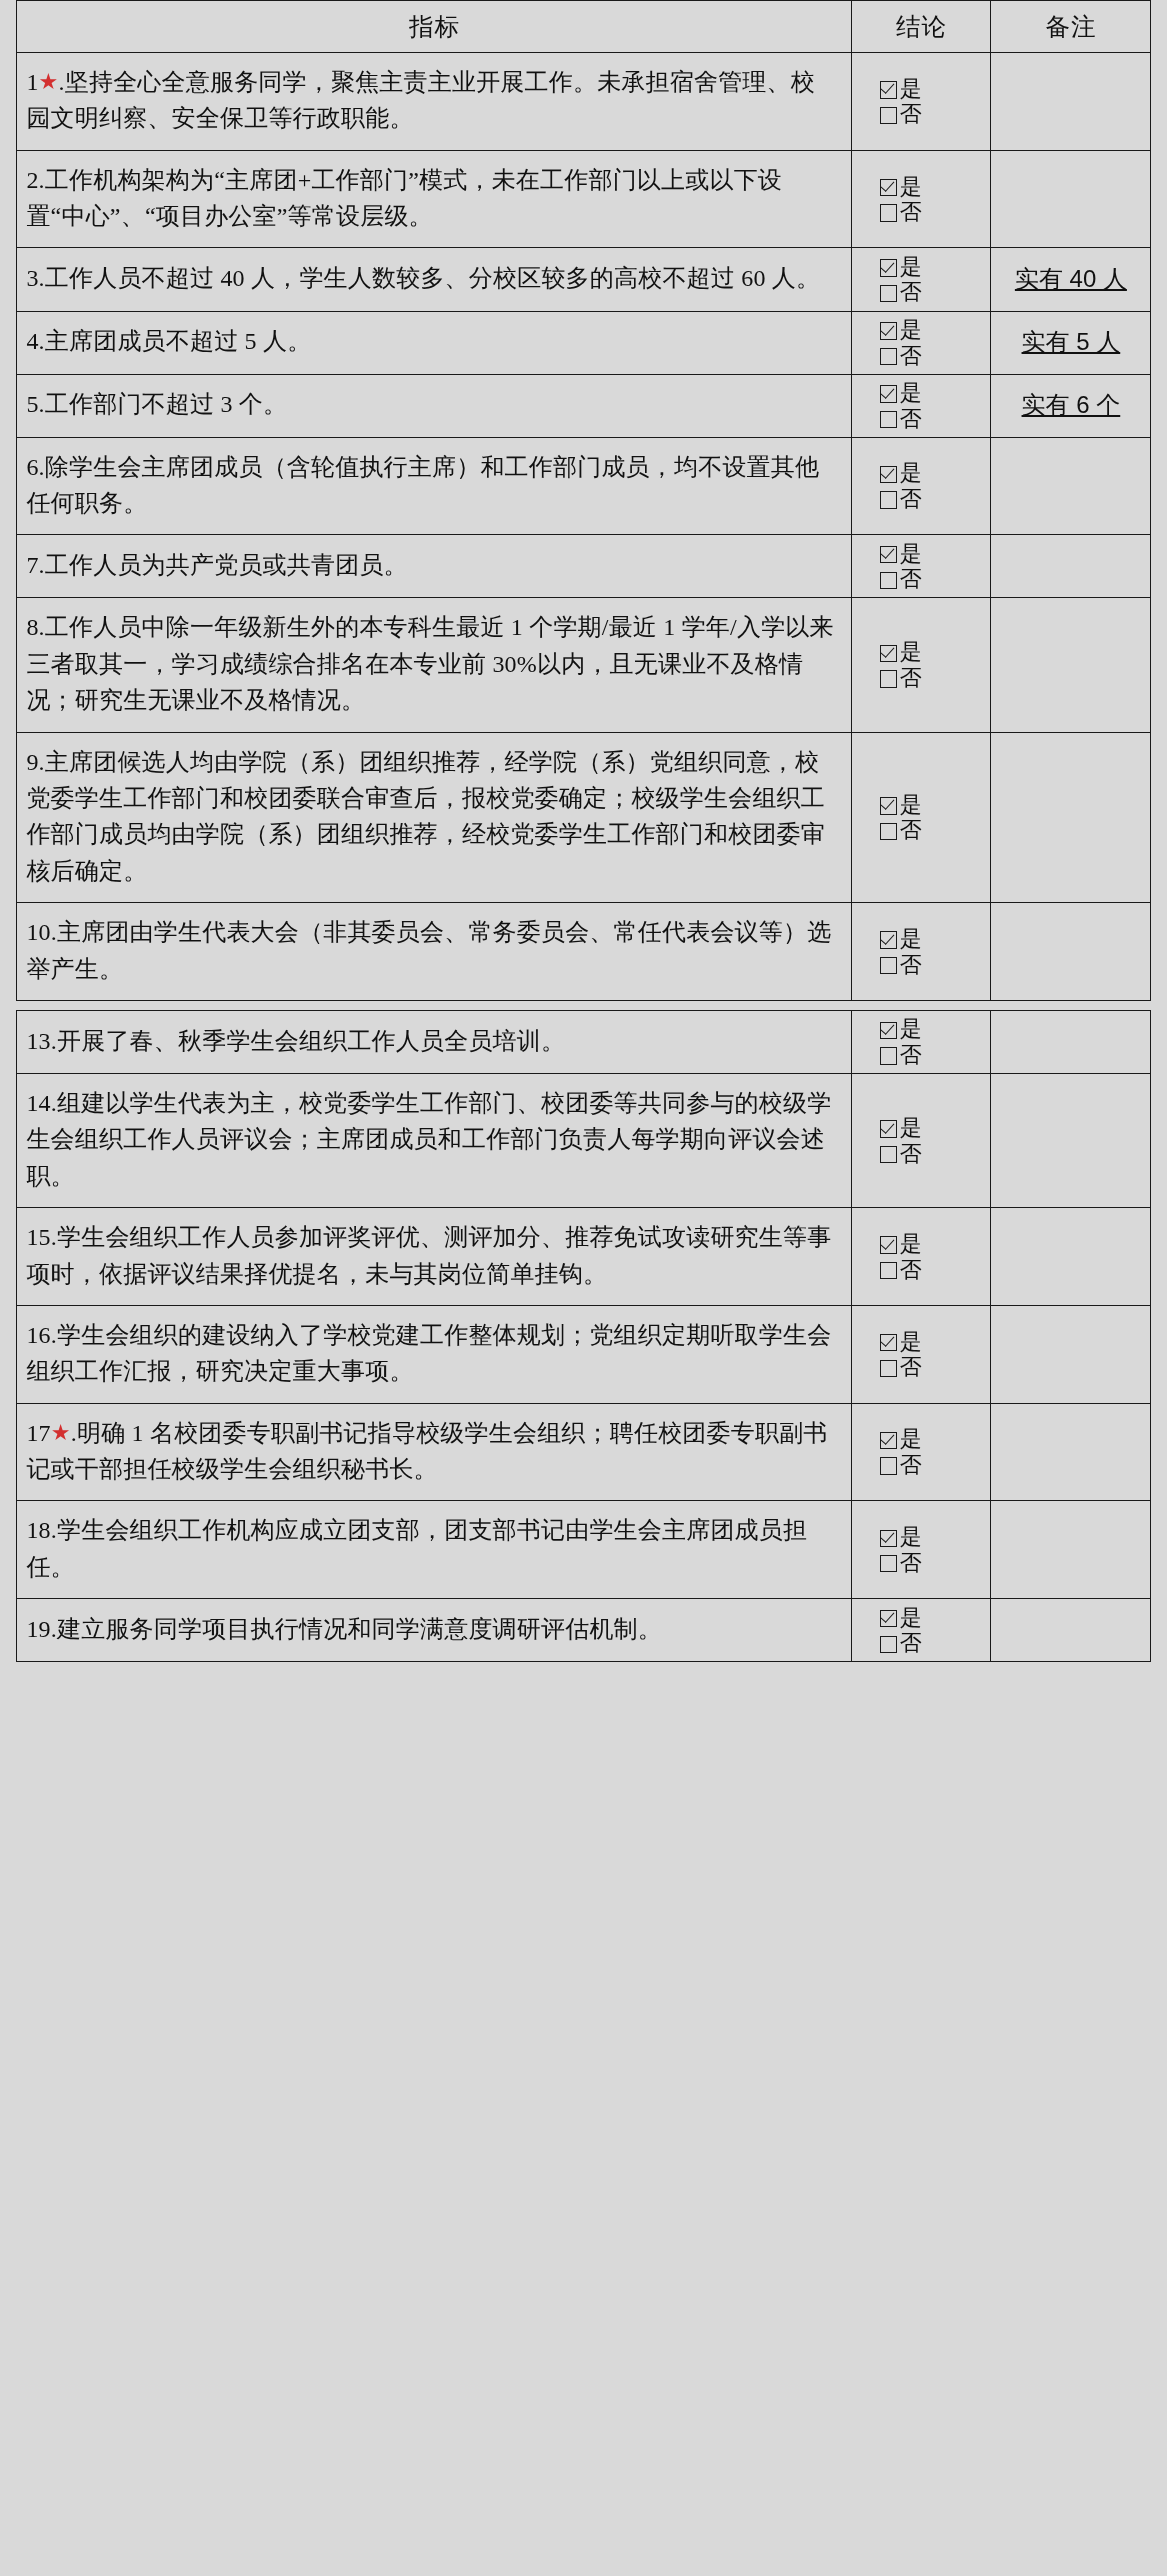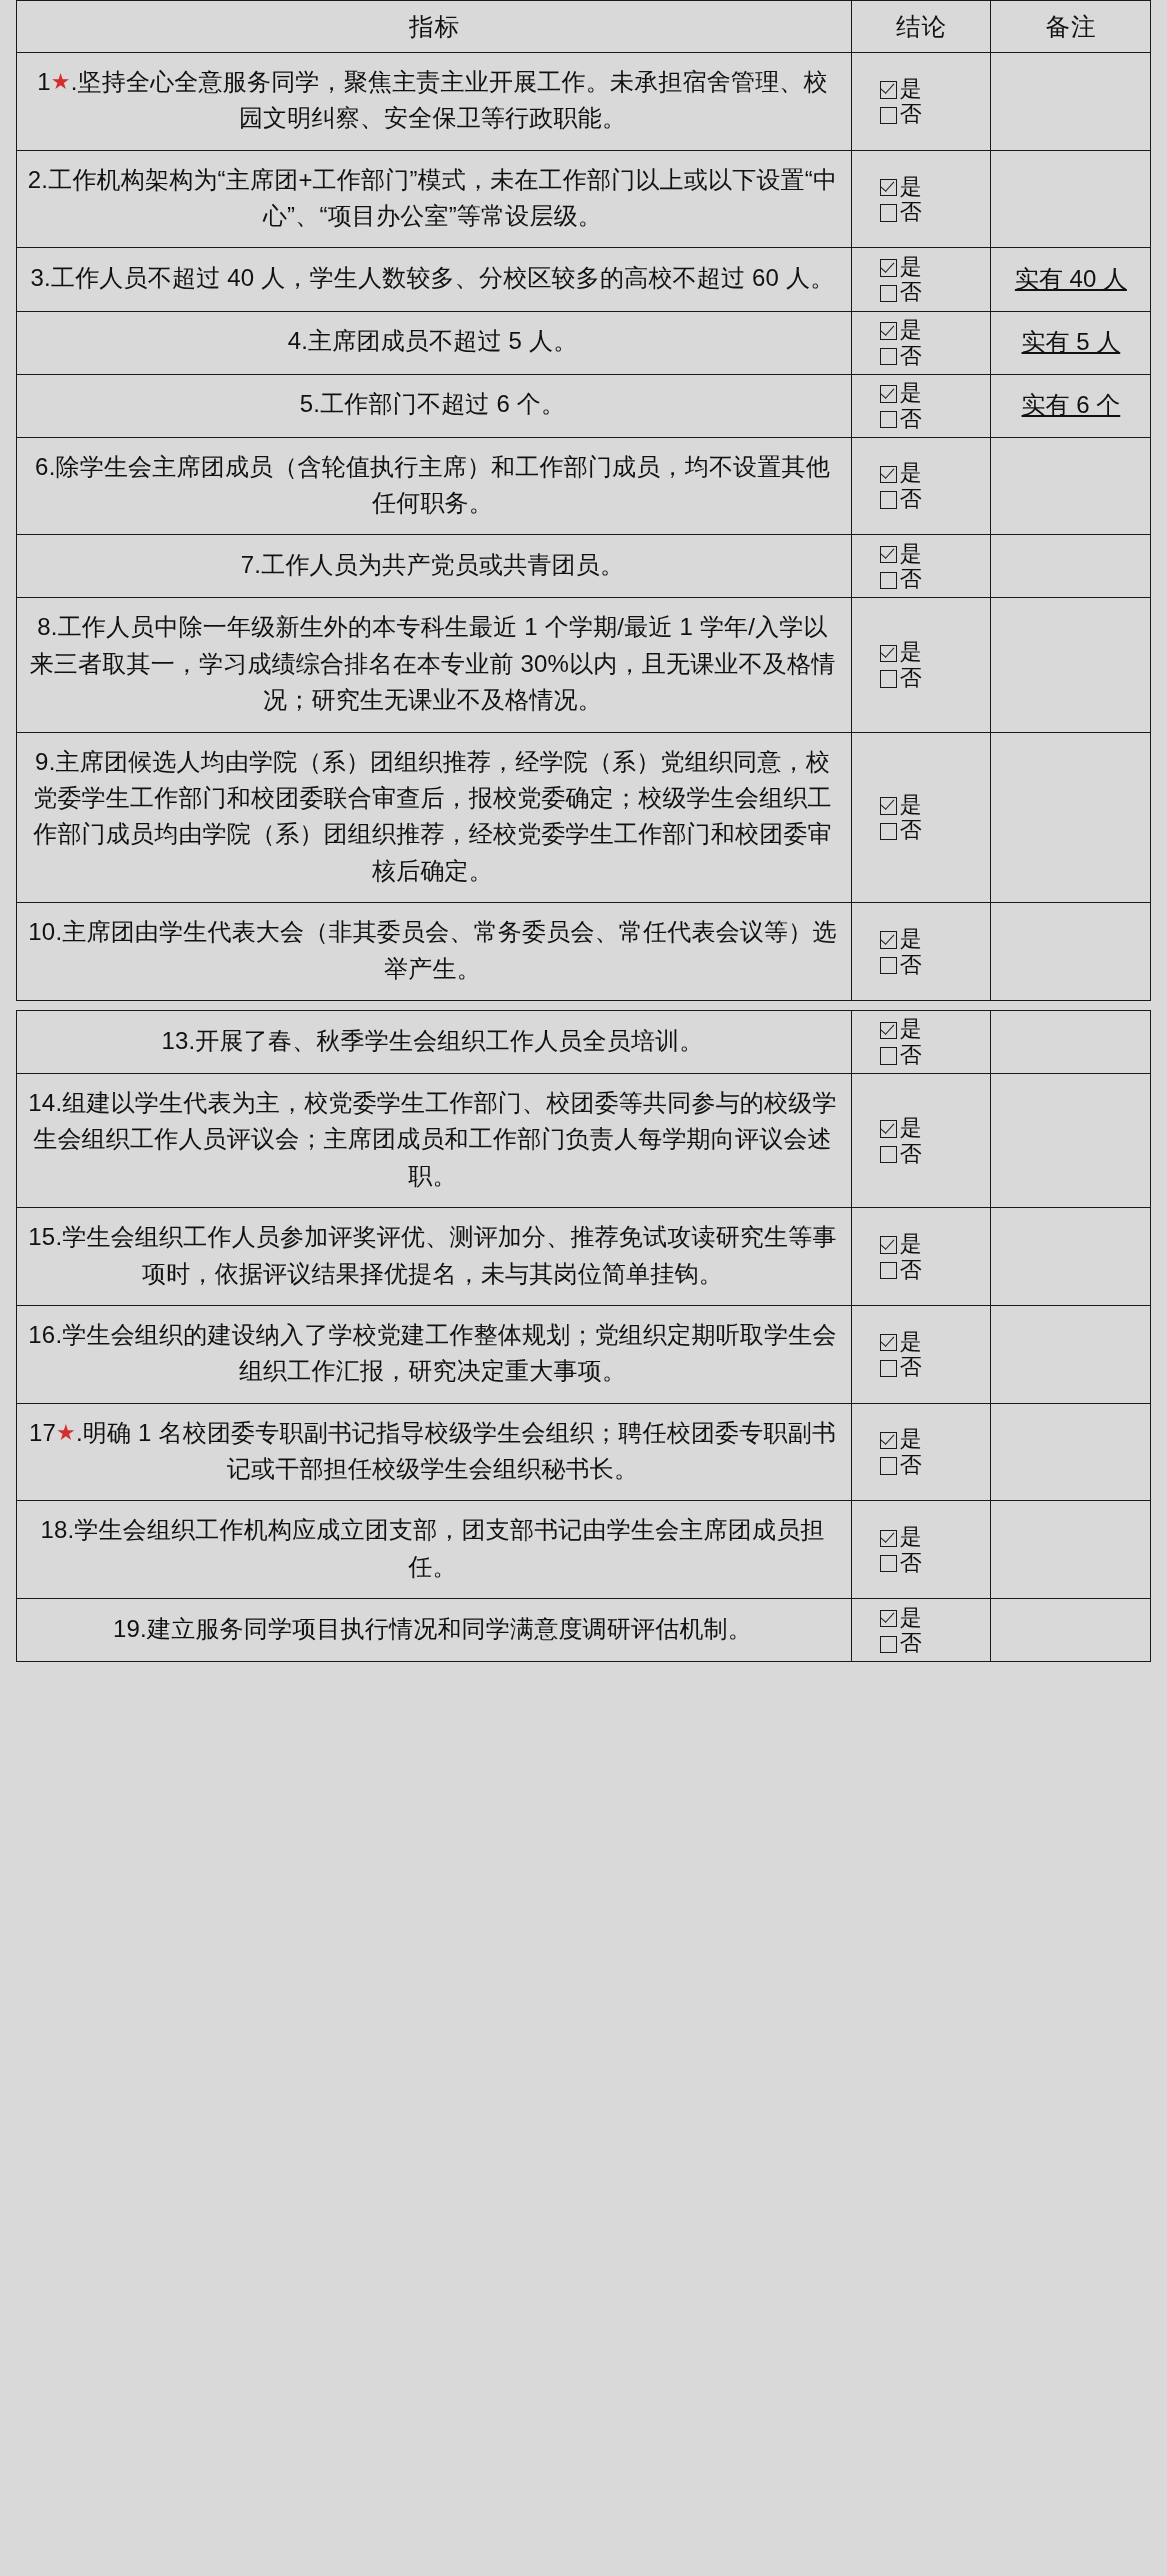"1★.坚持全心全意服务同学，聚焦主责主业开展工作。未承担宿舍管理、校园文明纠察、" td.item { font-family: none -> Liberation Serif, serif; text-align: center -> left }
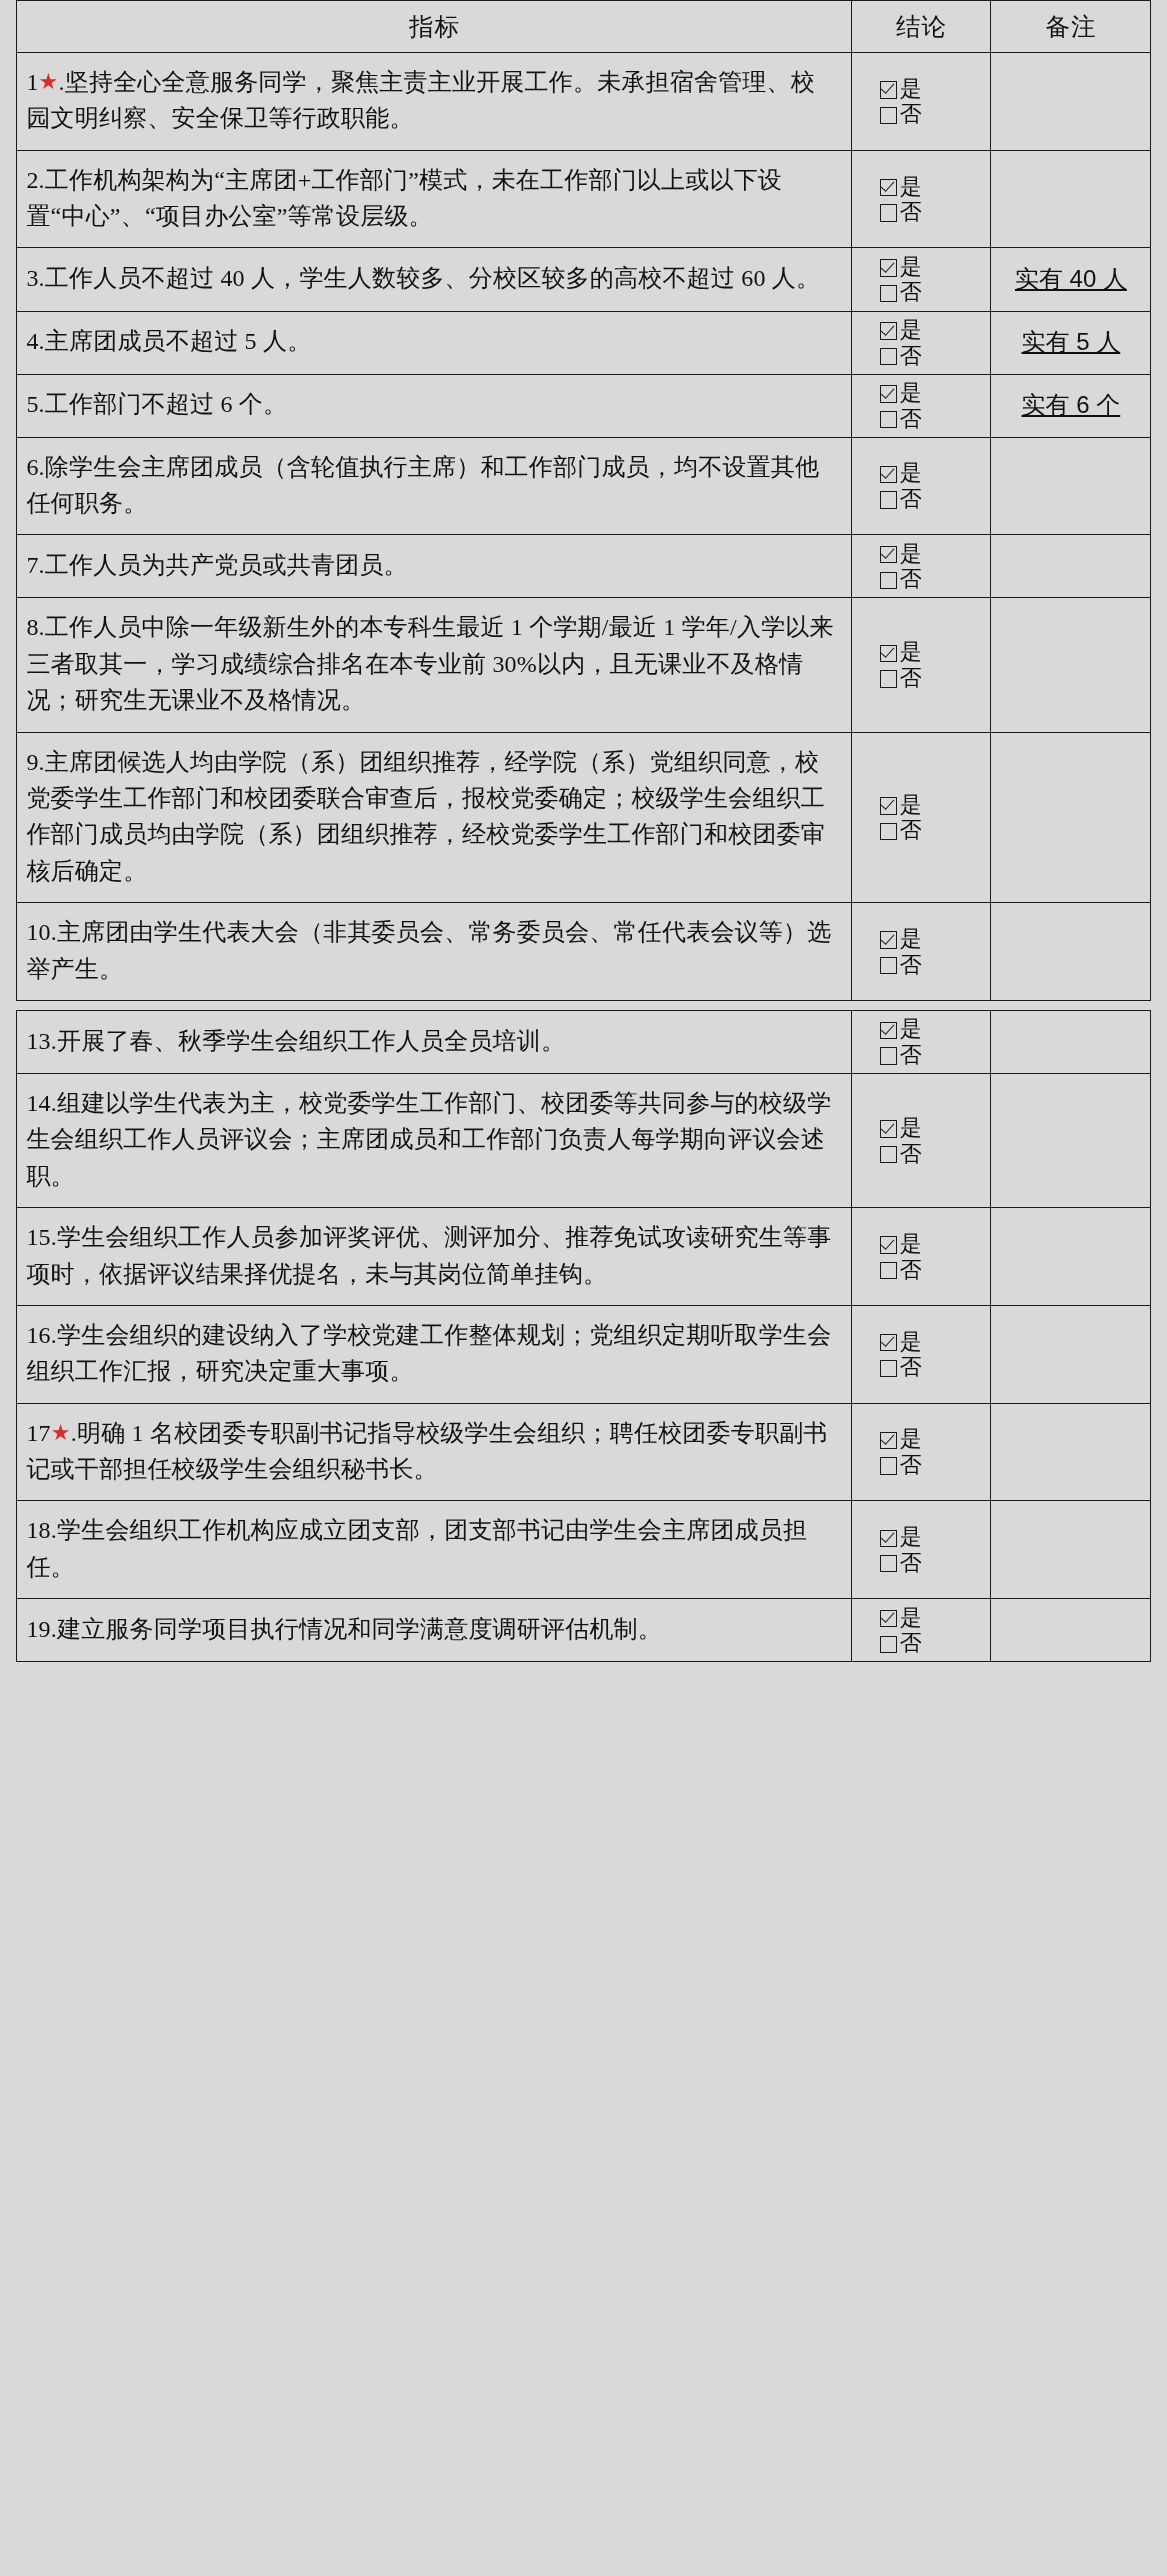".工作部门不超过 6 个。" span { text: 6 -> 3 }
